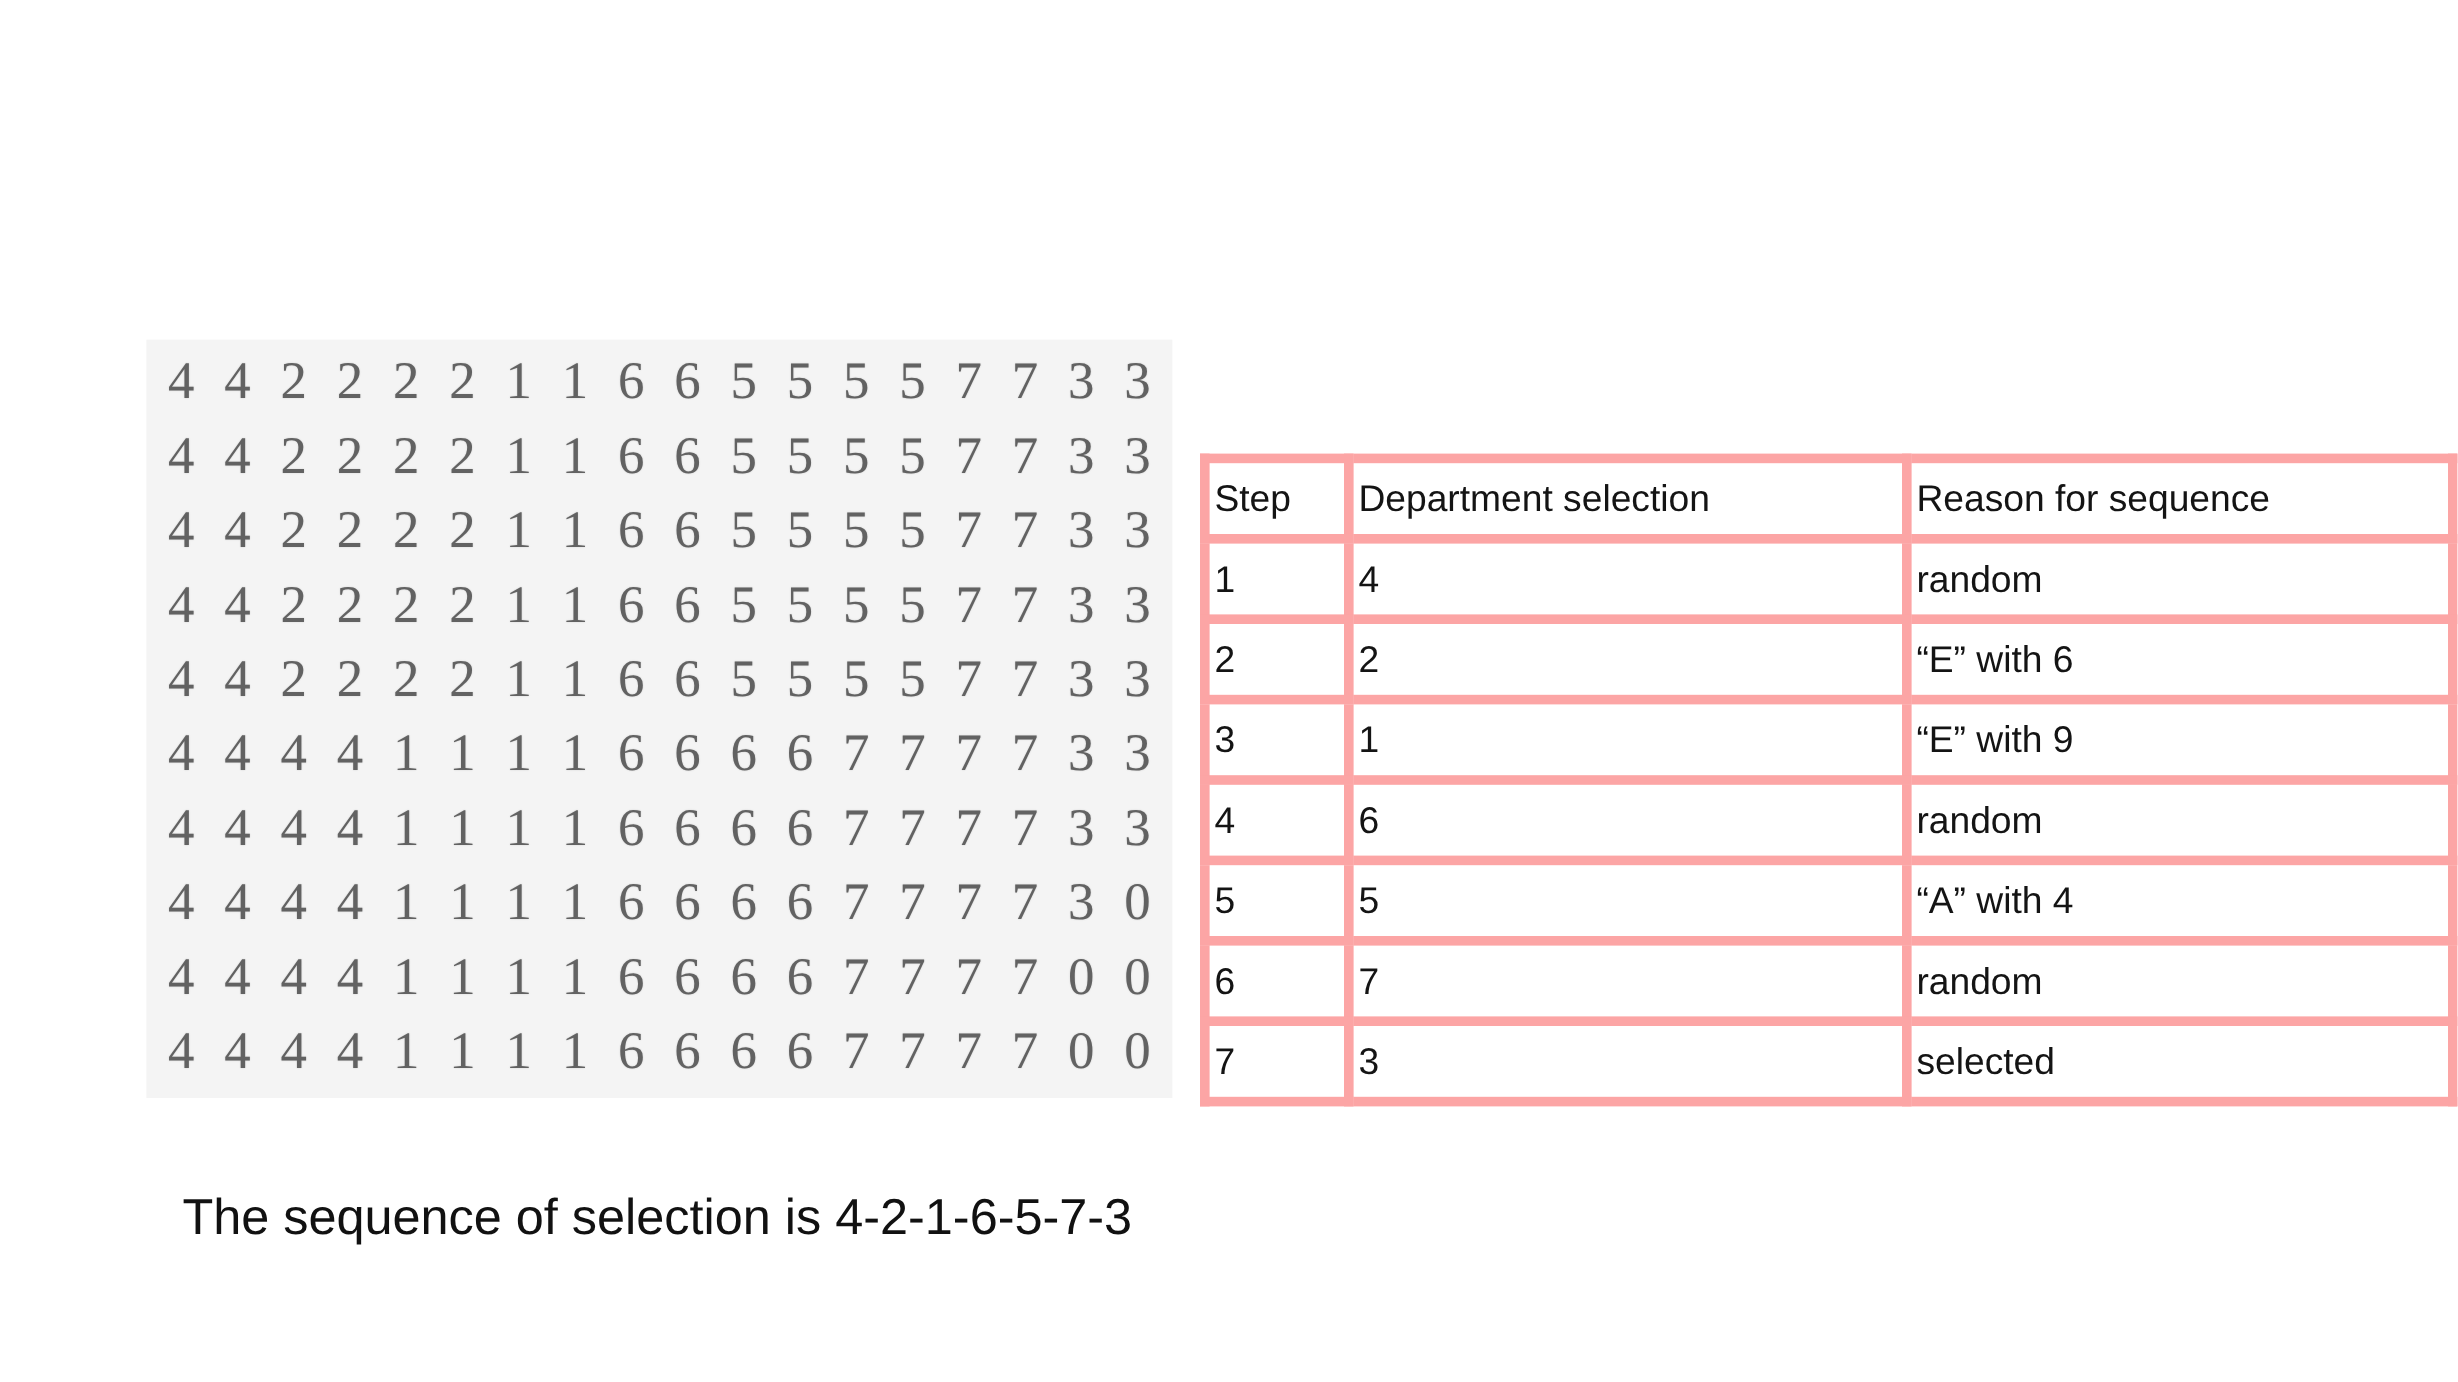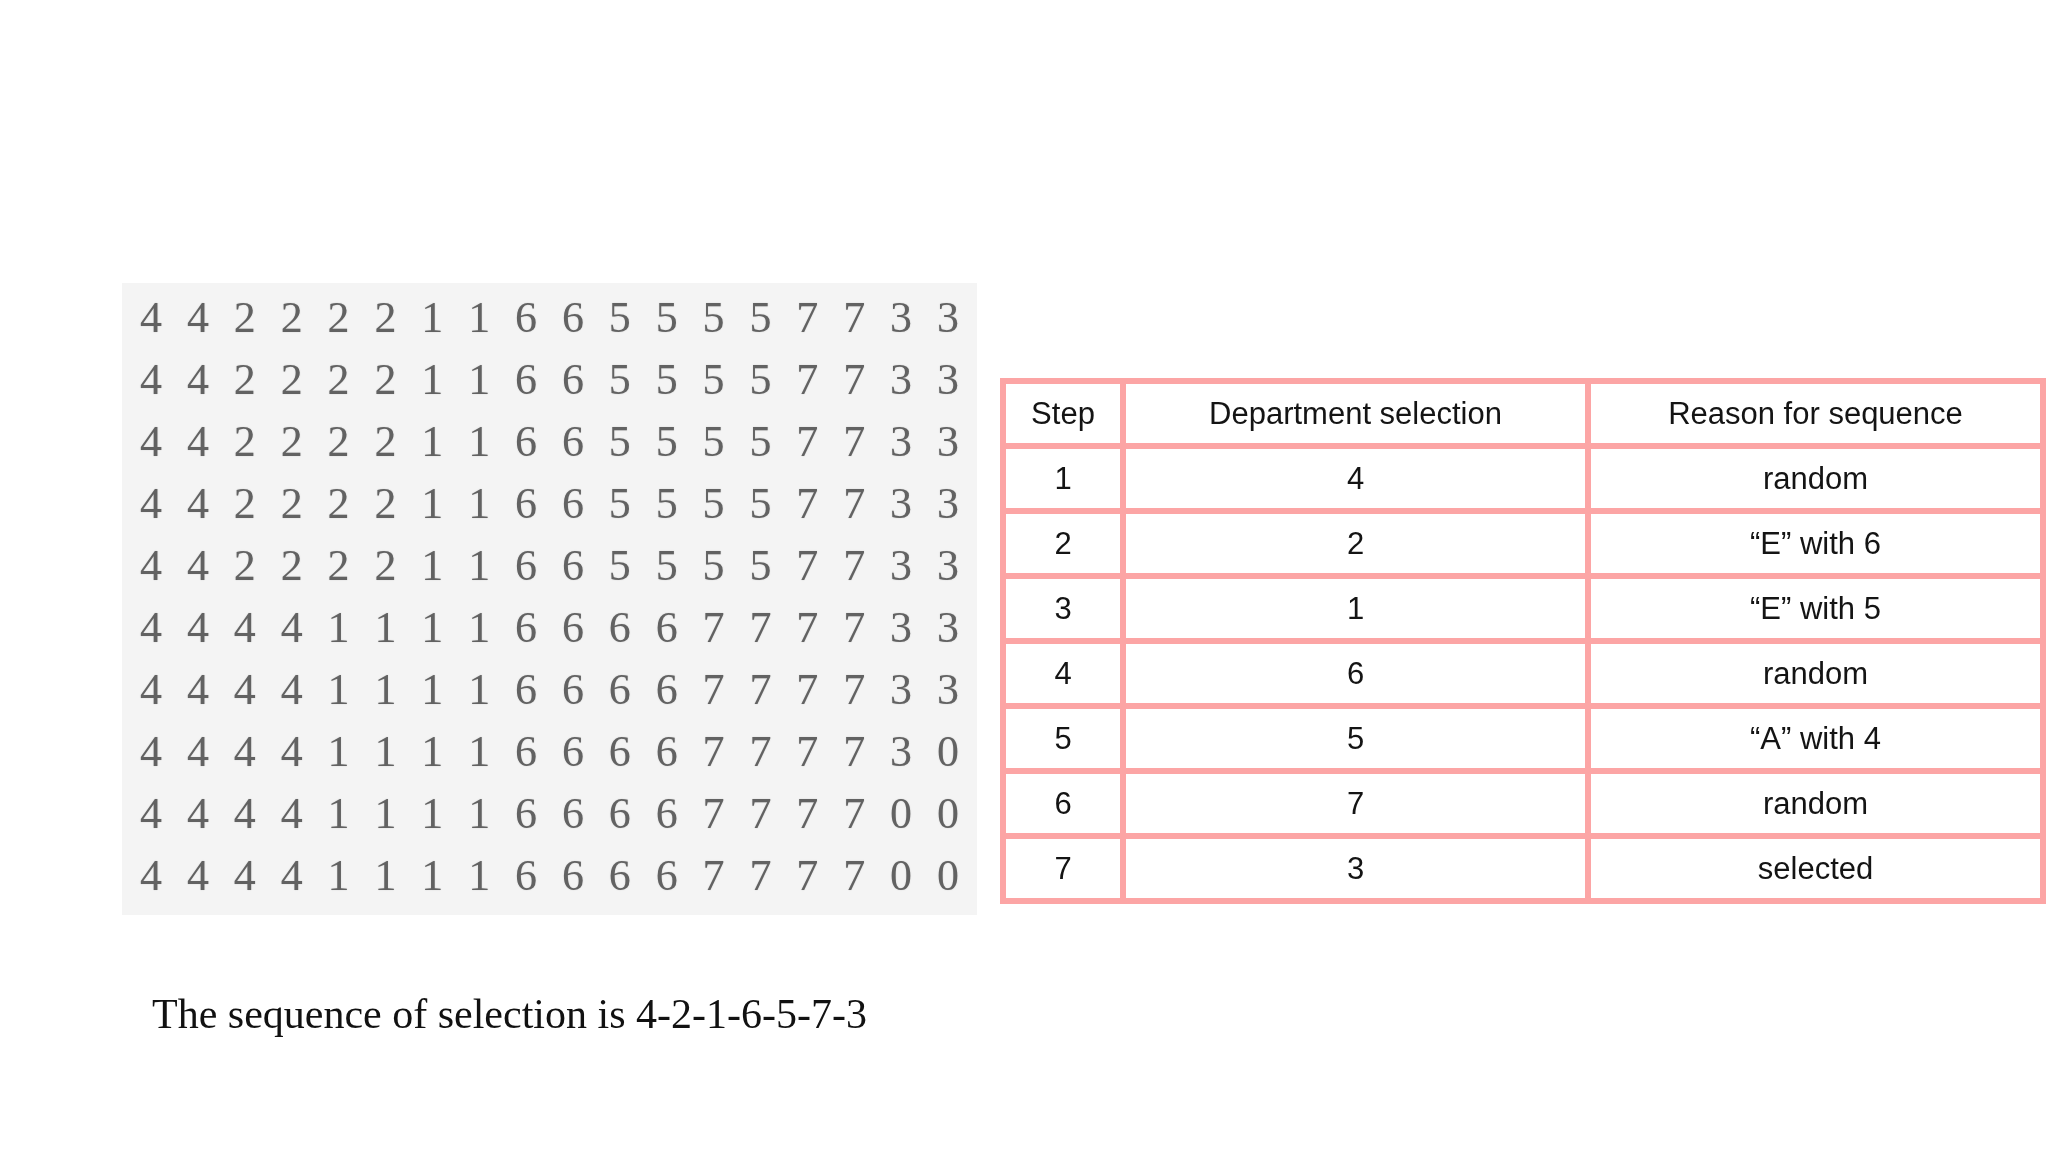"Step" table.sel-table th, table.sel-table td { border: 6px solid #fca5a5 -> 8px solid #fca5a5; text-align: center -> left }
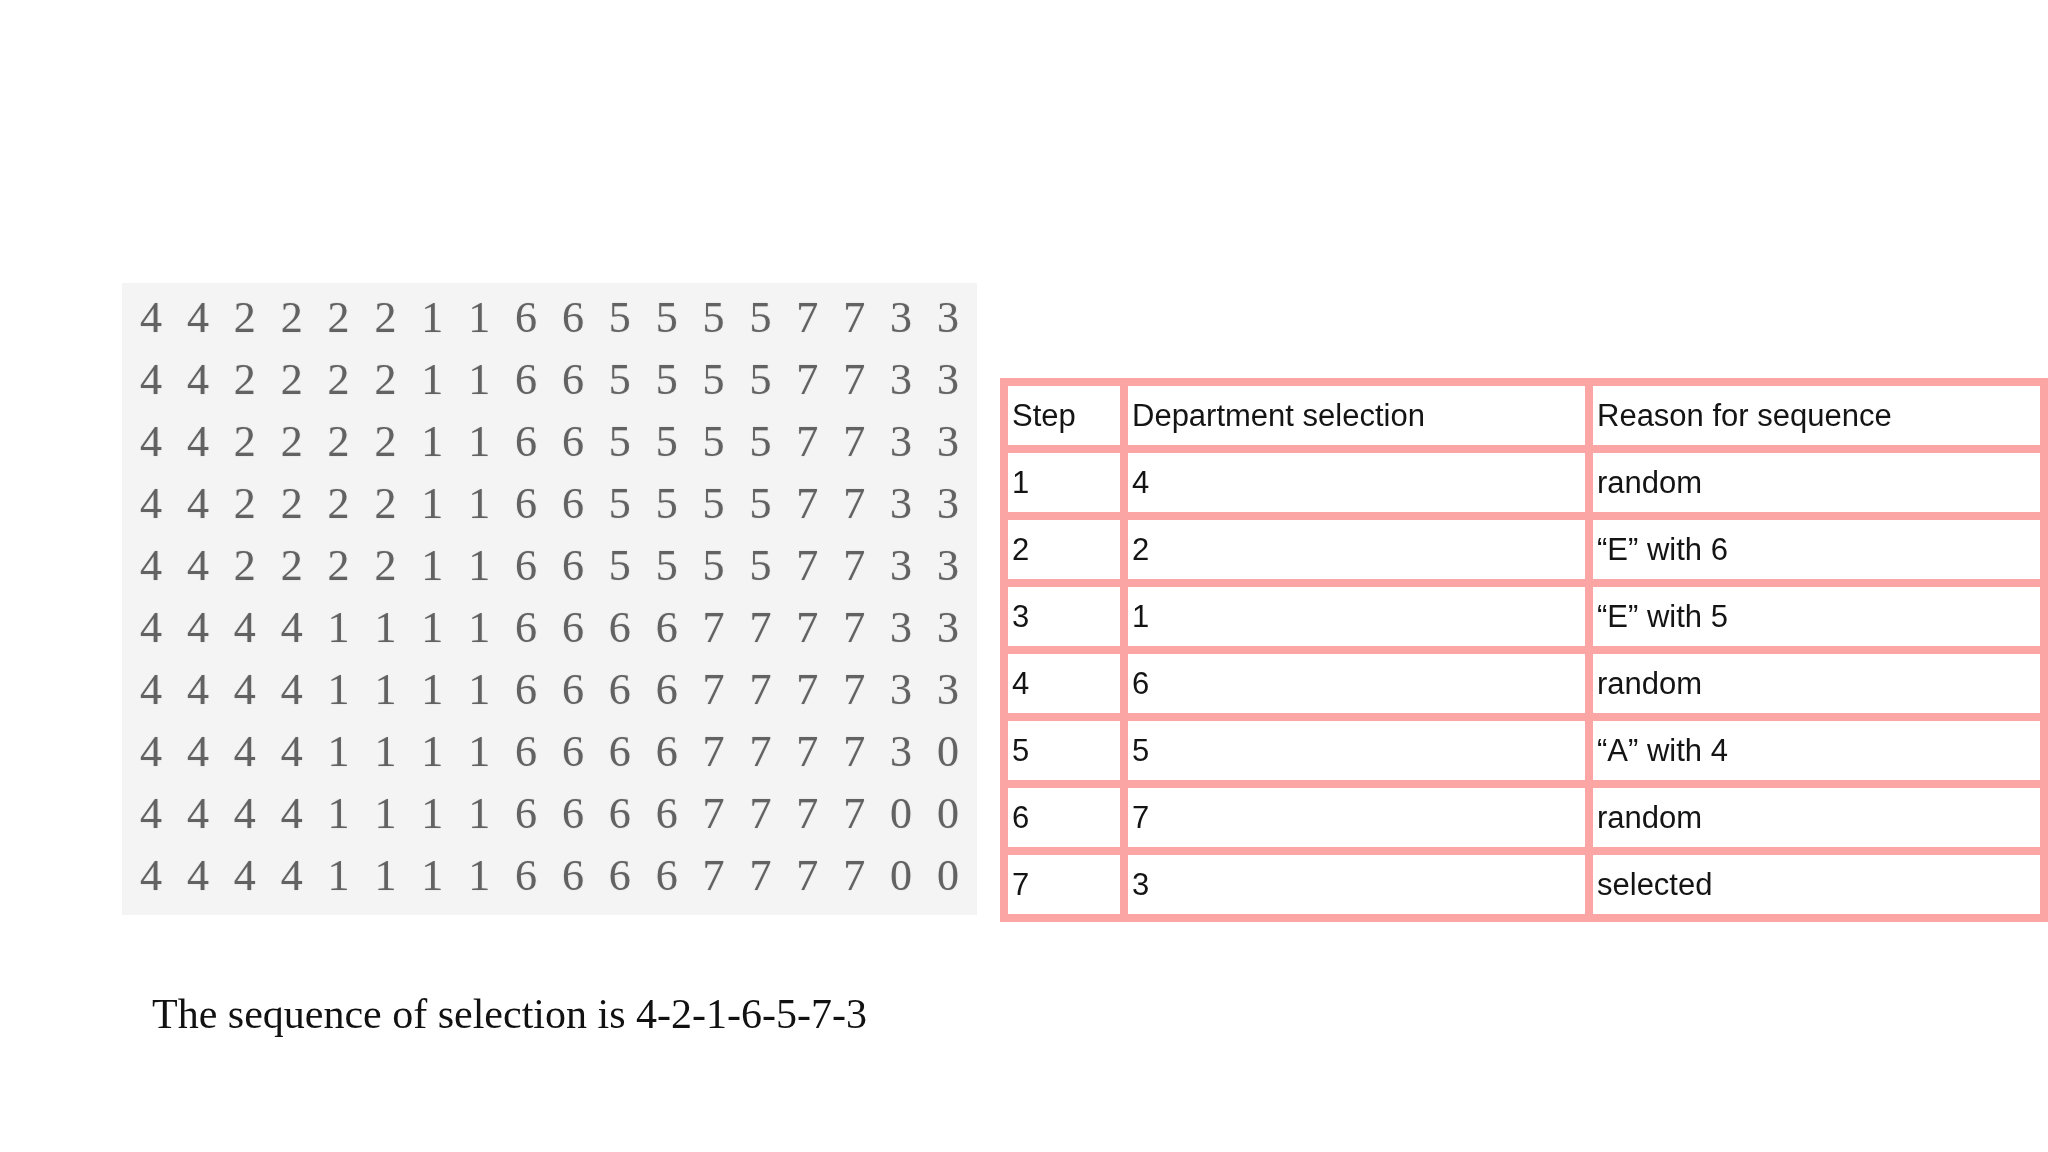"“E” with 5" td { text: 5 -> 9 }
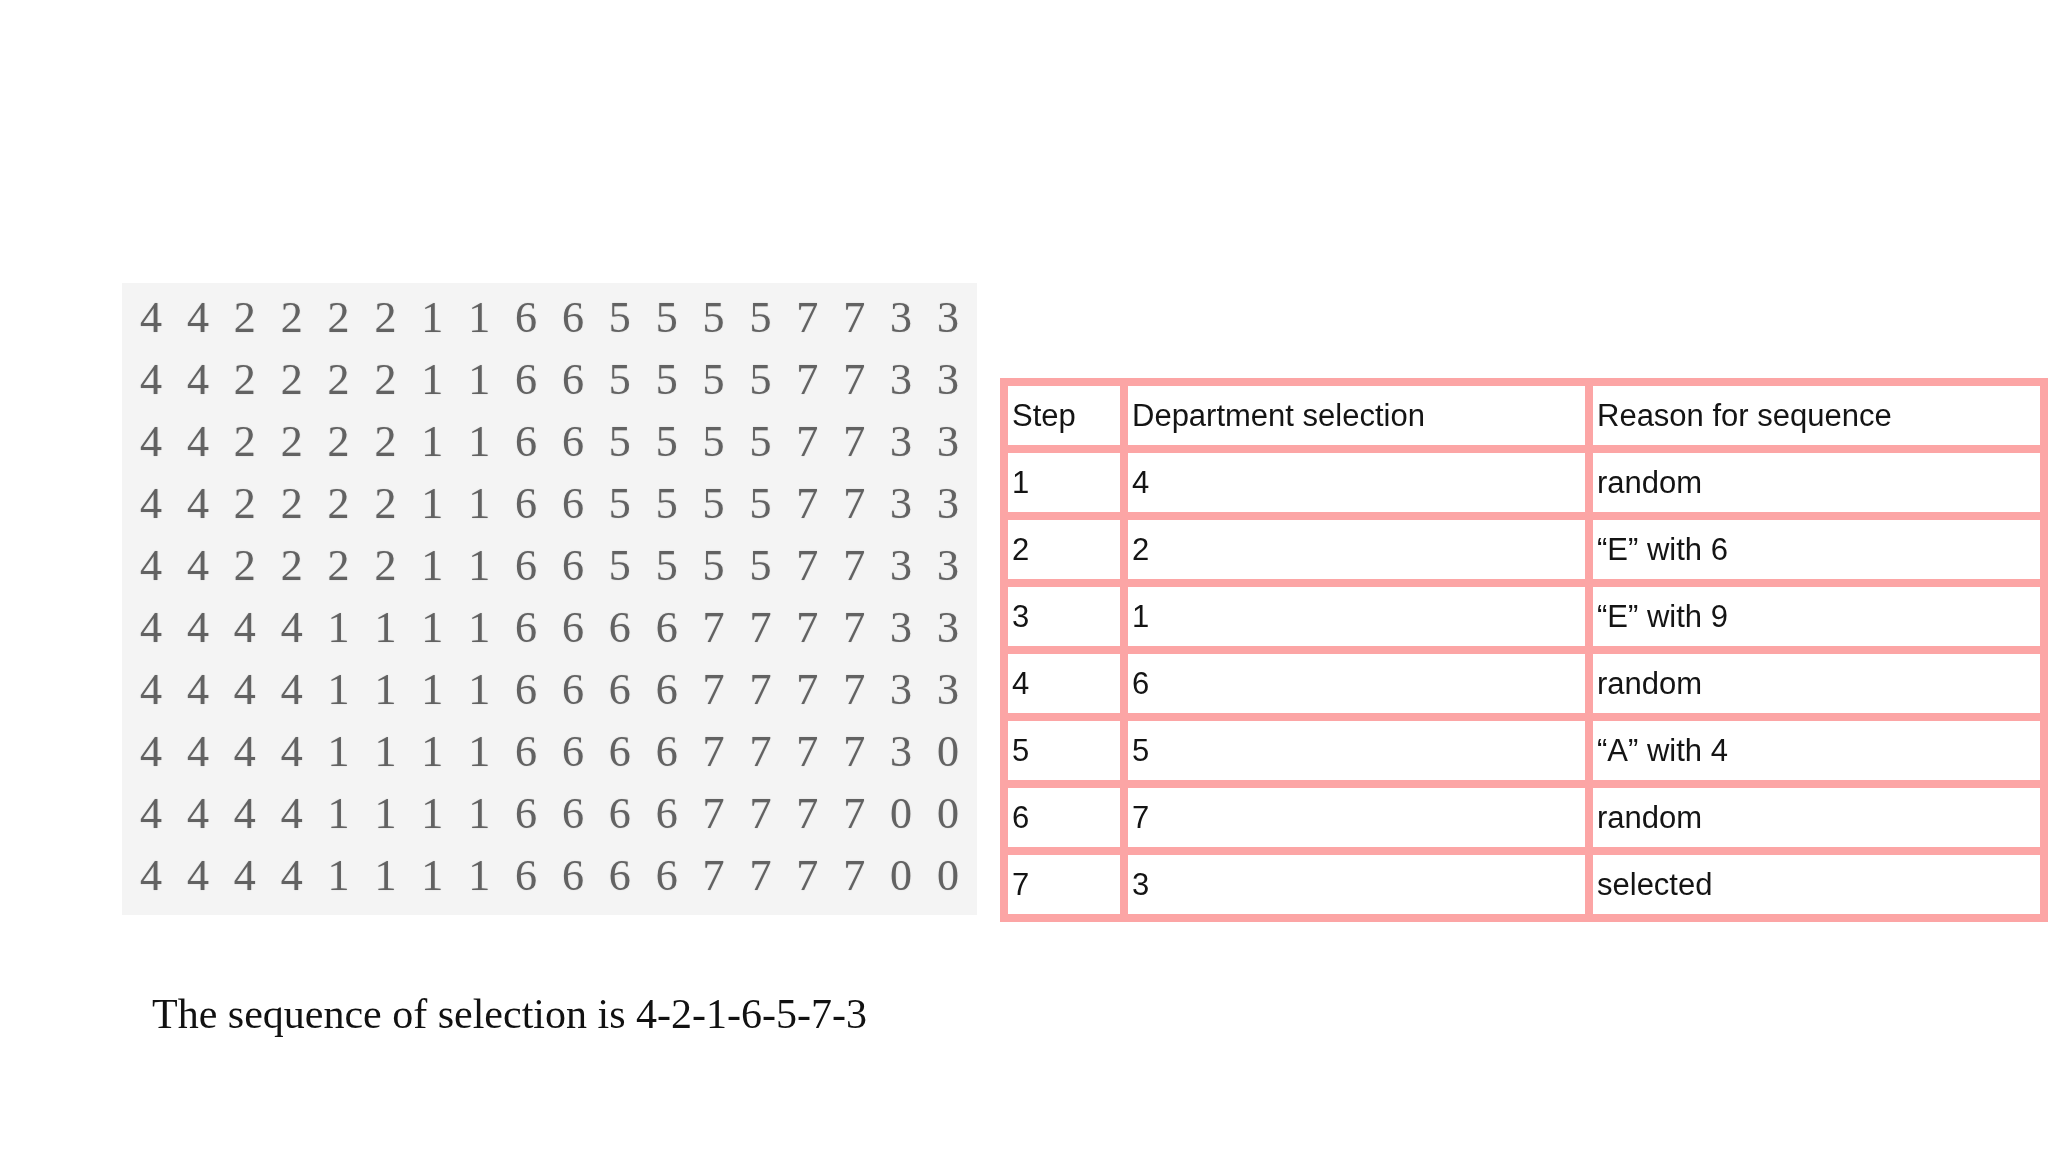"The sequence of selection is" #grid-caption { font-family: Liberation Serif, serif -> Liberation Sans, sans-serif }
